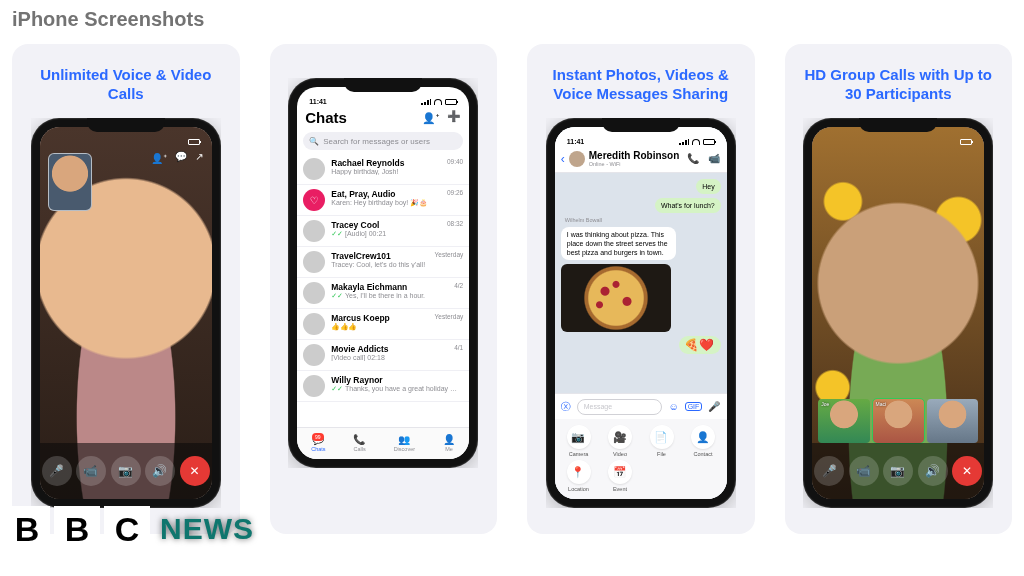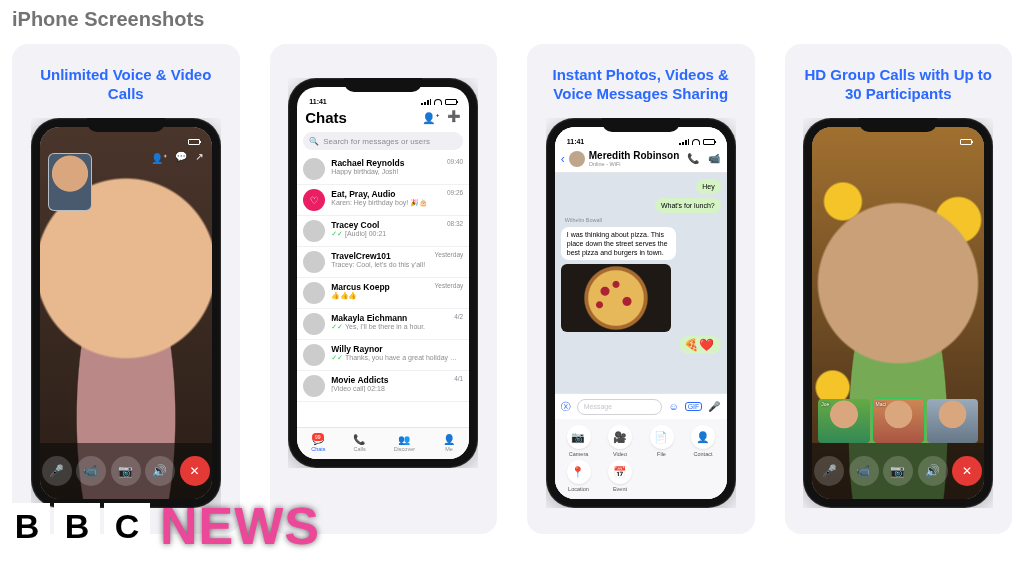"Marcus Koepp" div.chat-row { order: before "Makayla Eichmann" -> after "Makayla Eichmann" }
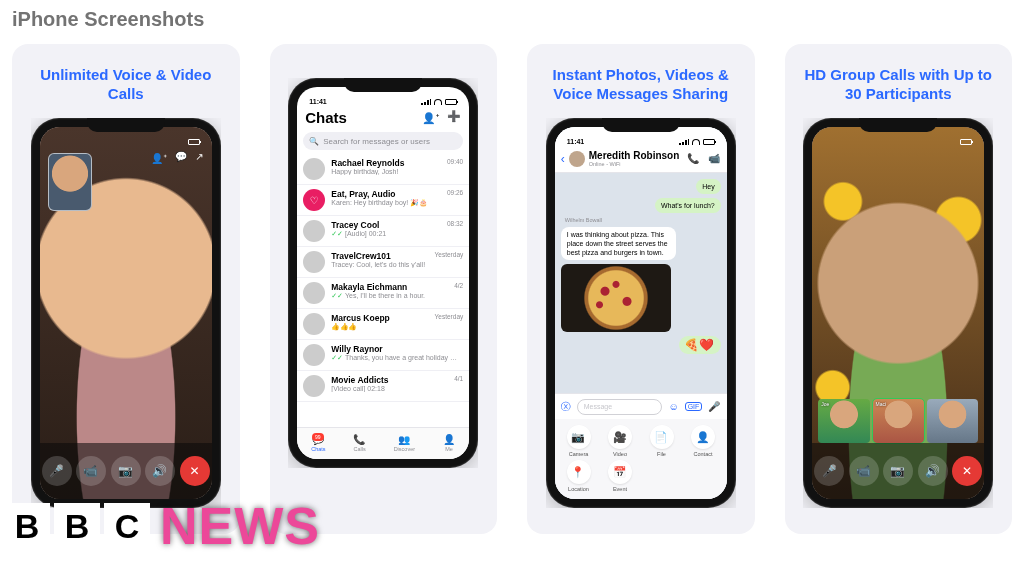"Willy Raynor" div.chat-row { order: before "Movie Addicts" -> after "Movie Addicts" }
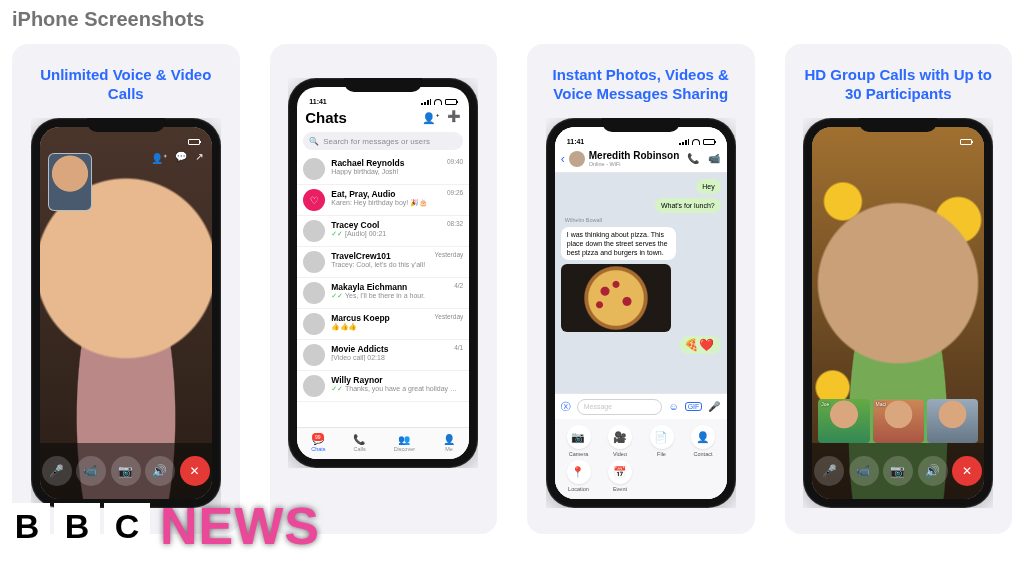"NEWS" .bbc-news { color: #ec4899 -> #0f766e; font-size: 52px -> 30px }
